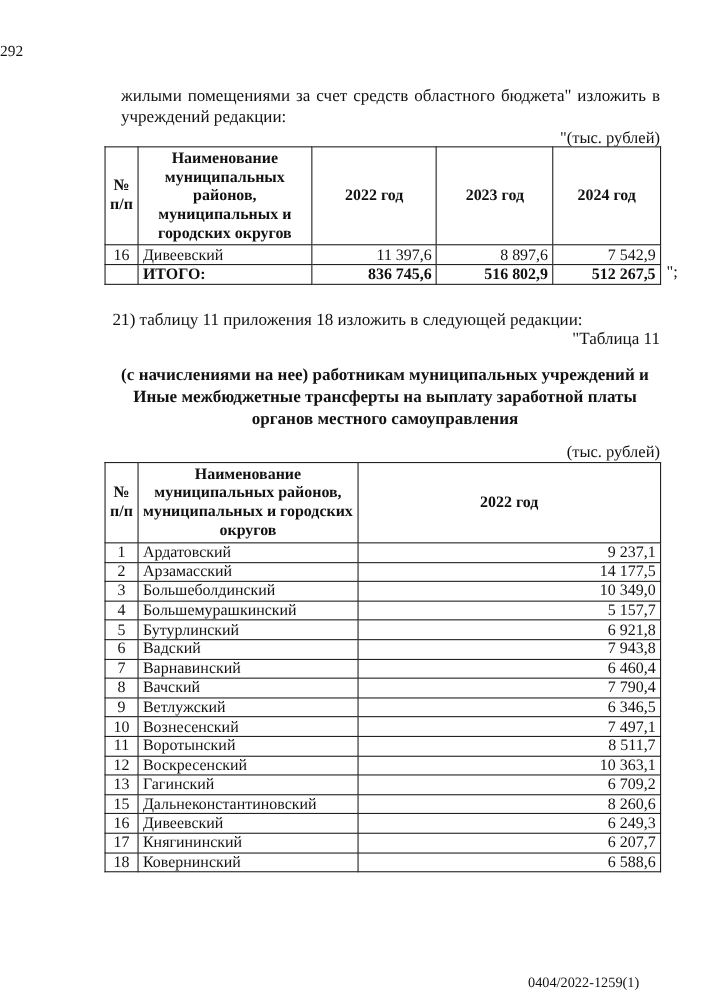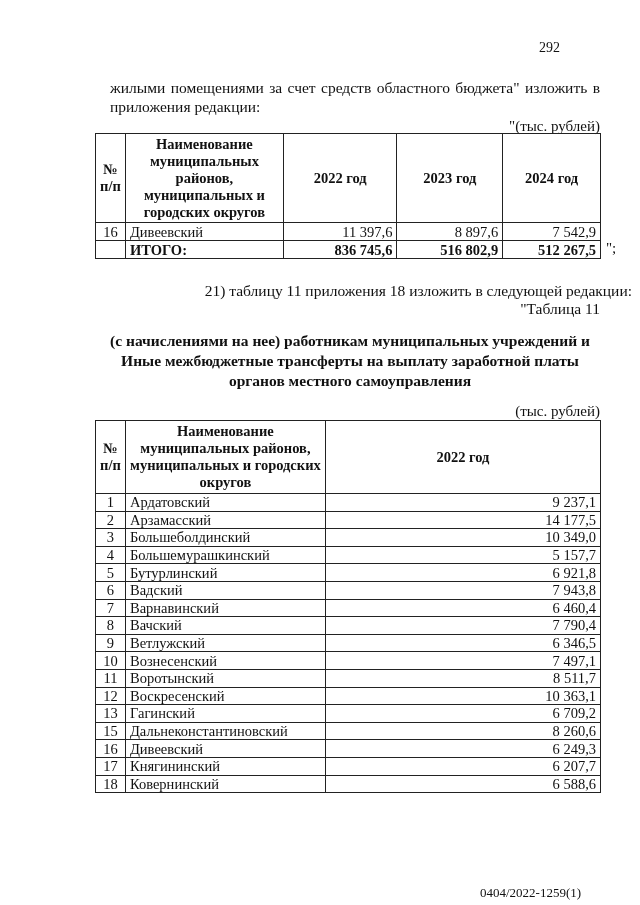"292" .page-num { text-align: right -> left }
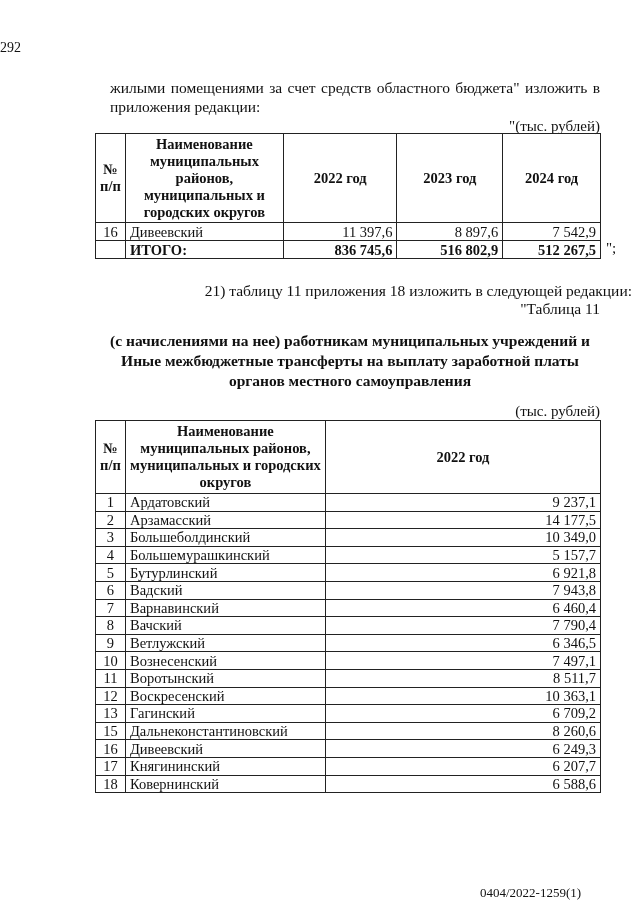"приложения редакции:" span { text: приложения -> учреждений }
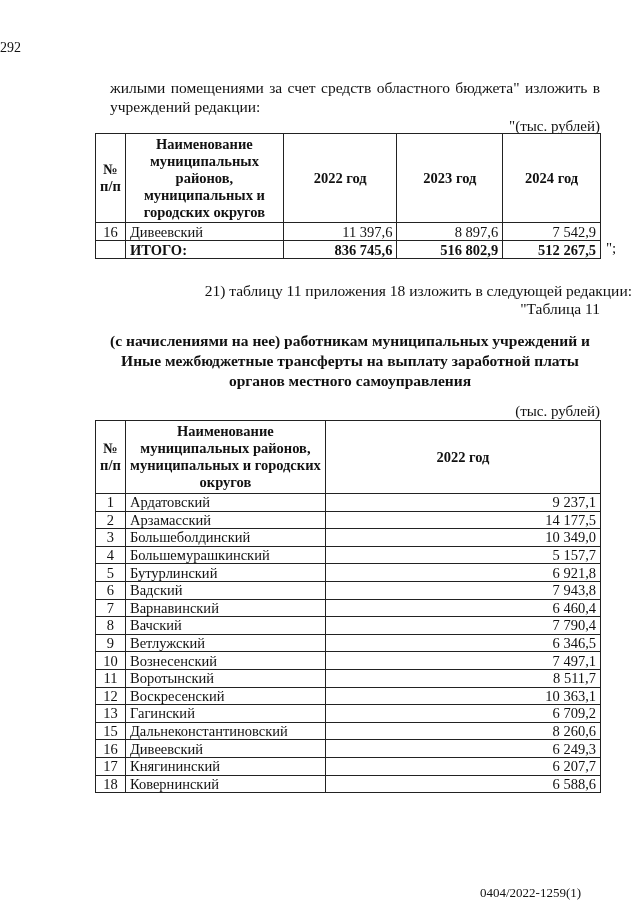"21) таблицу 11 приложения 18" .item21 { text-align: right -> center }
